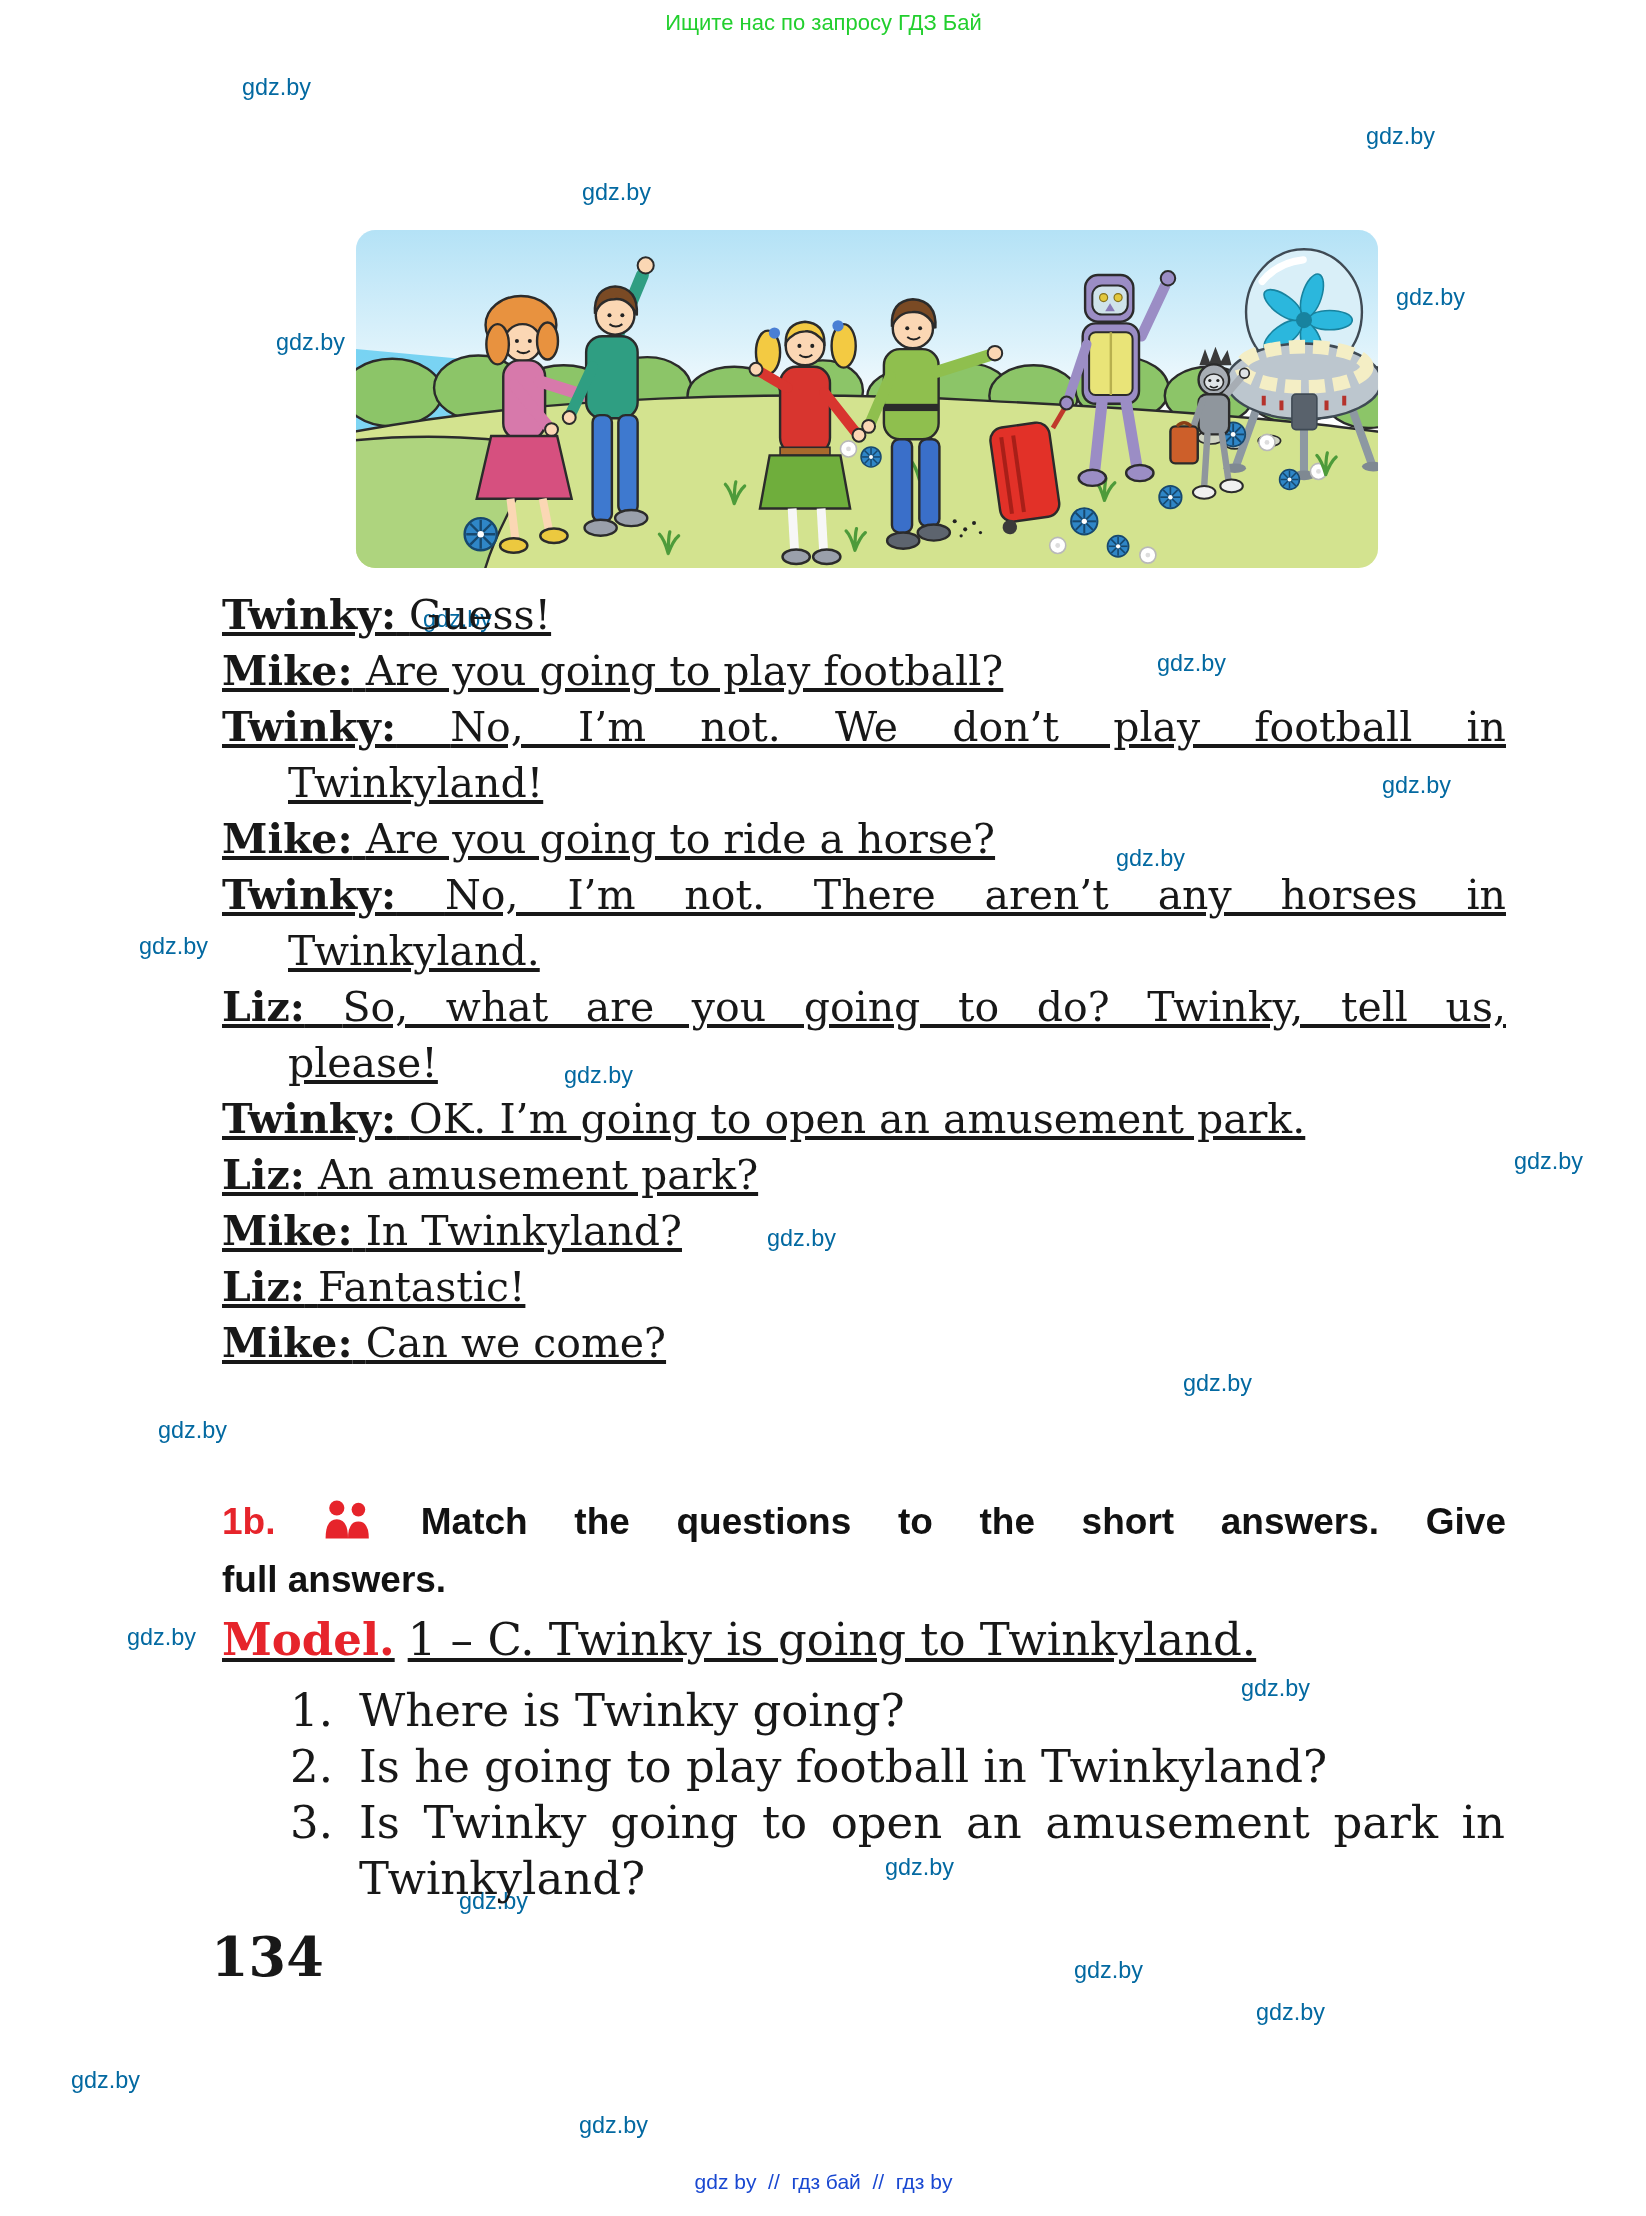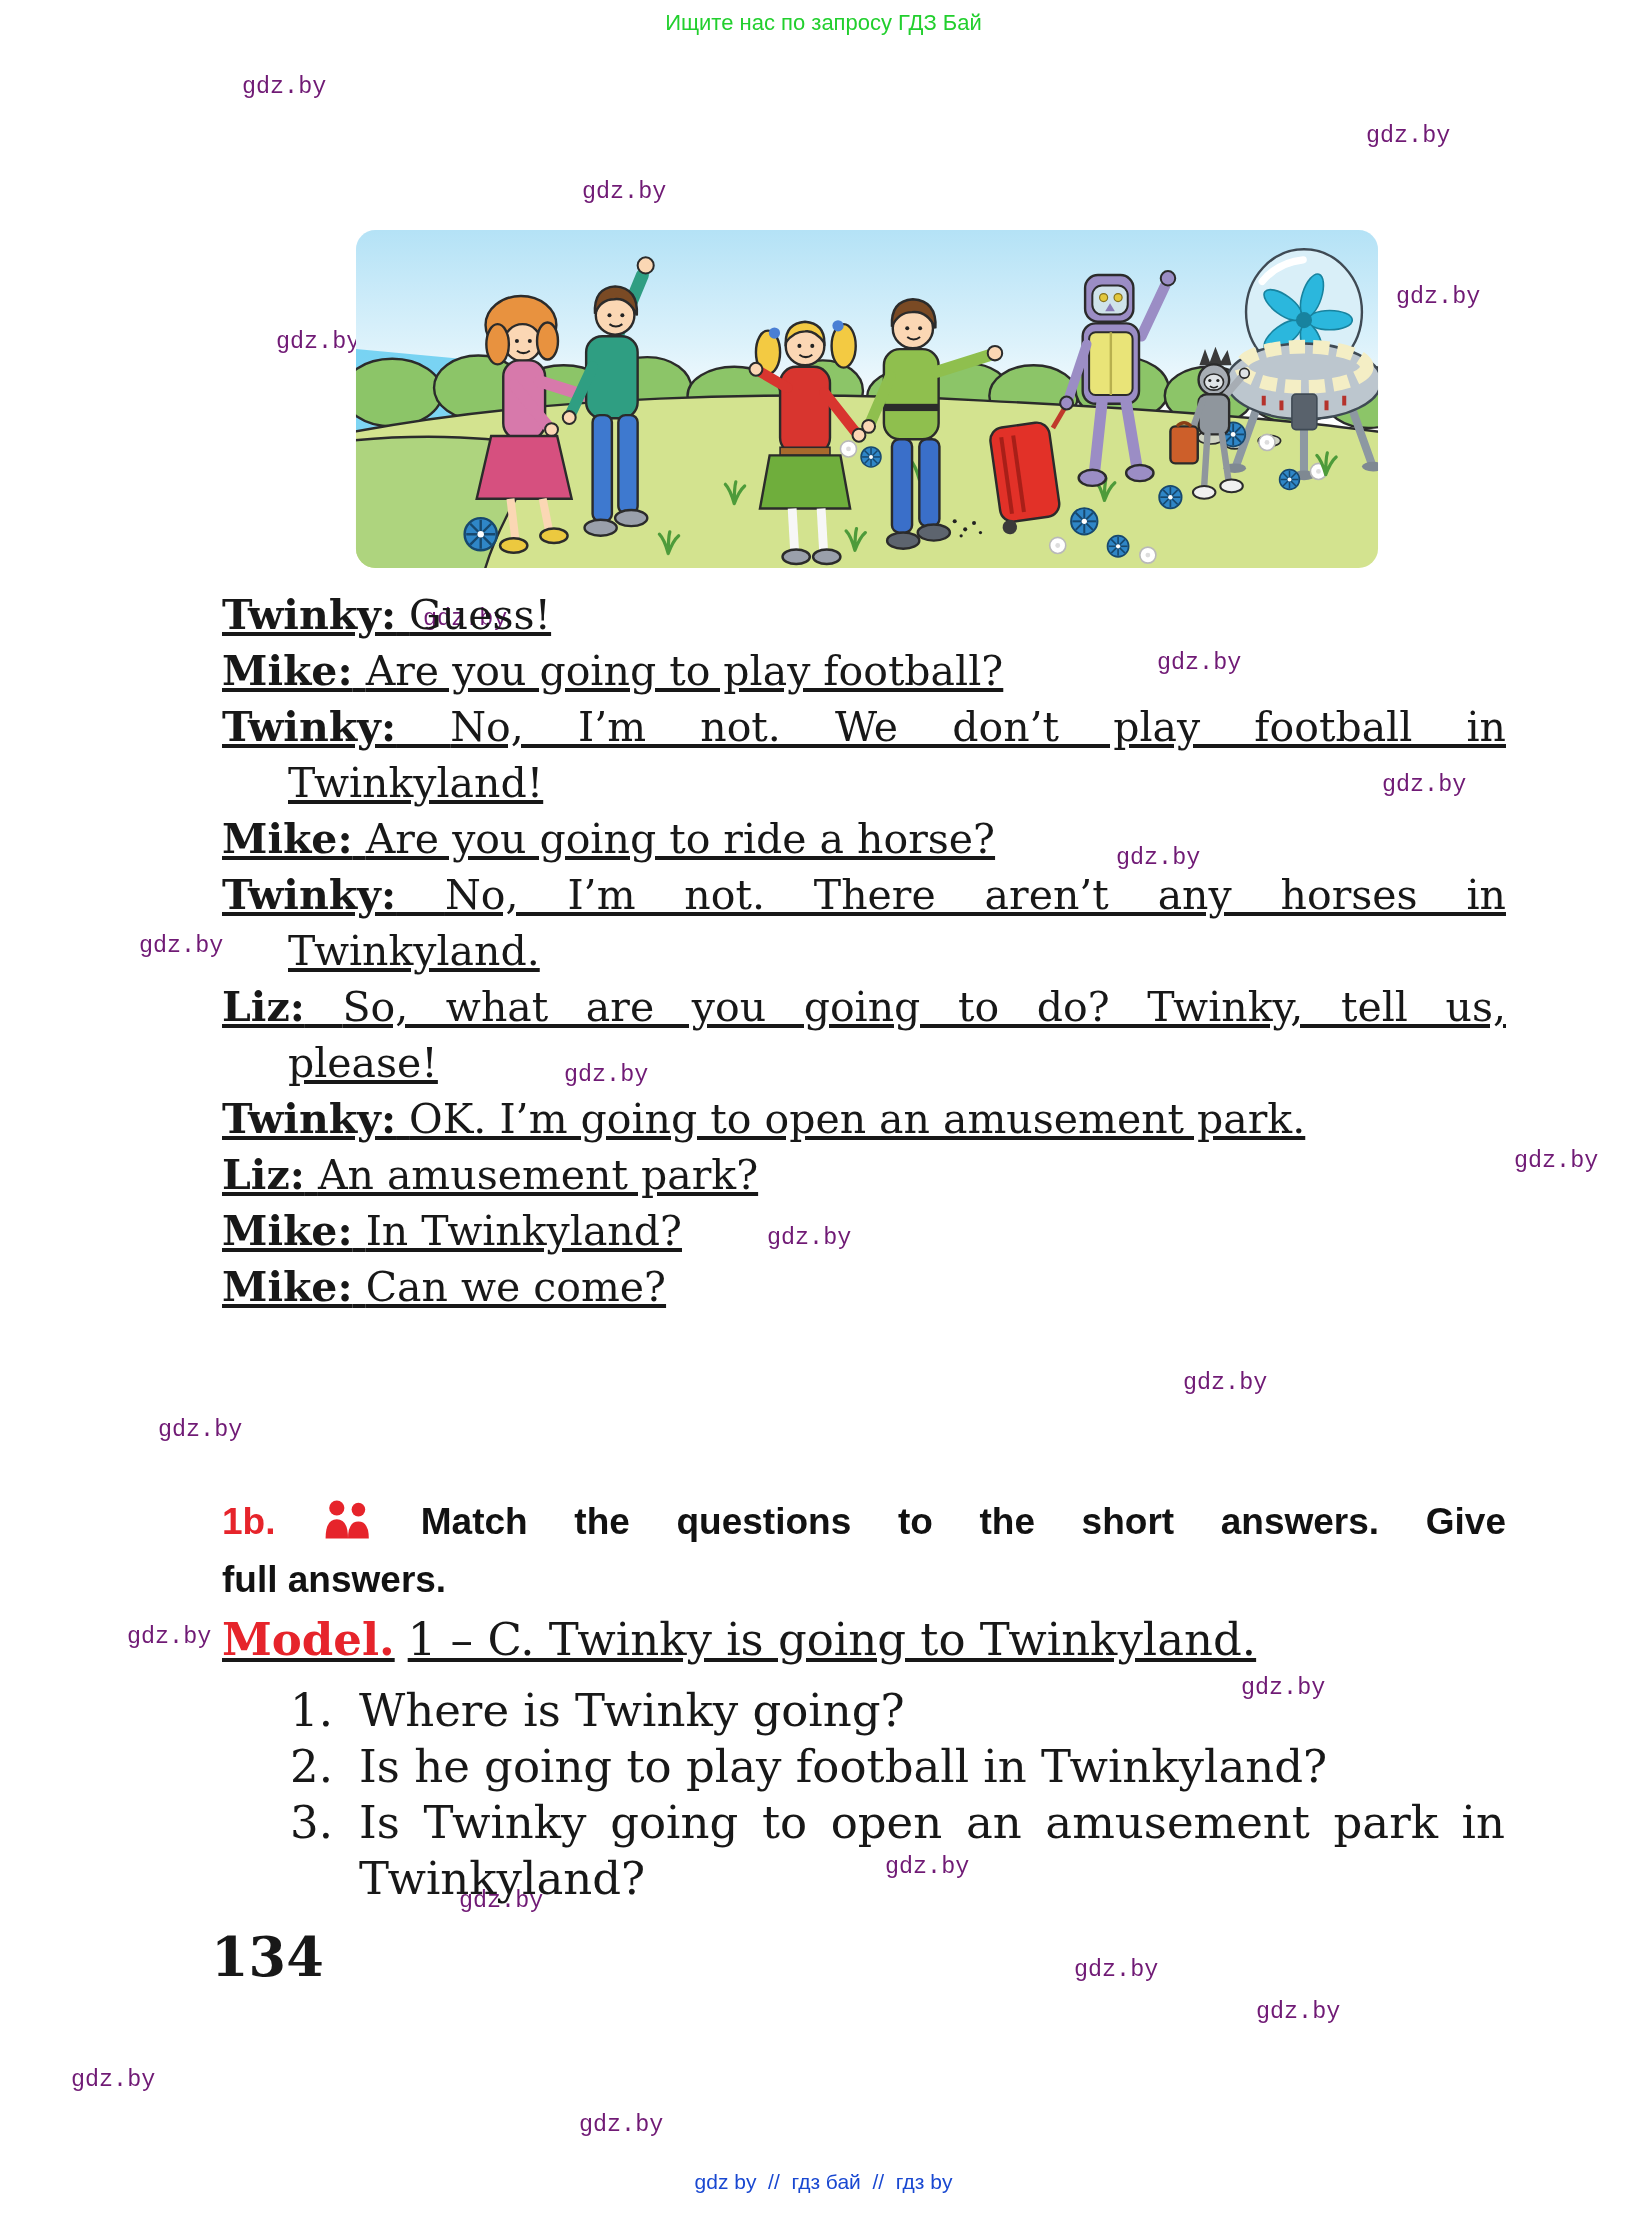"gdz.by" .wm { color: #701a75 -> #0369a1; font-family: Liberation Mono, monospace -> Liberation Sans, sans-serif }
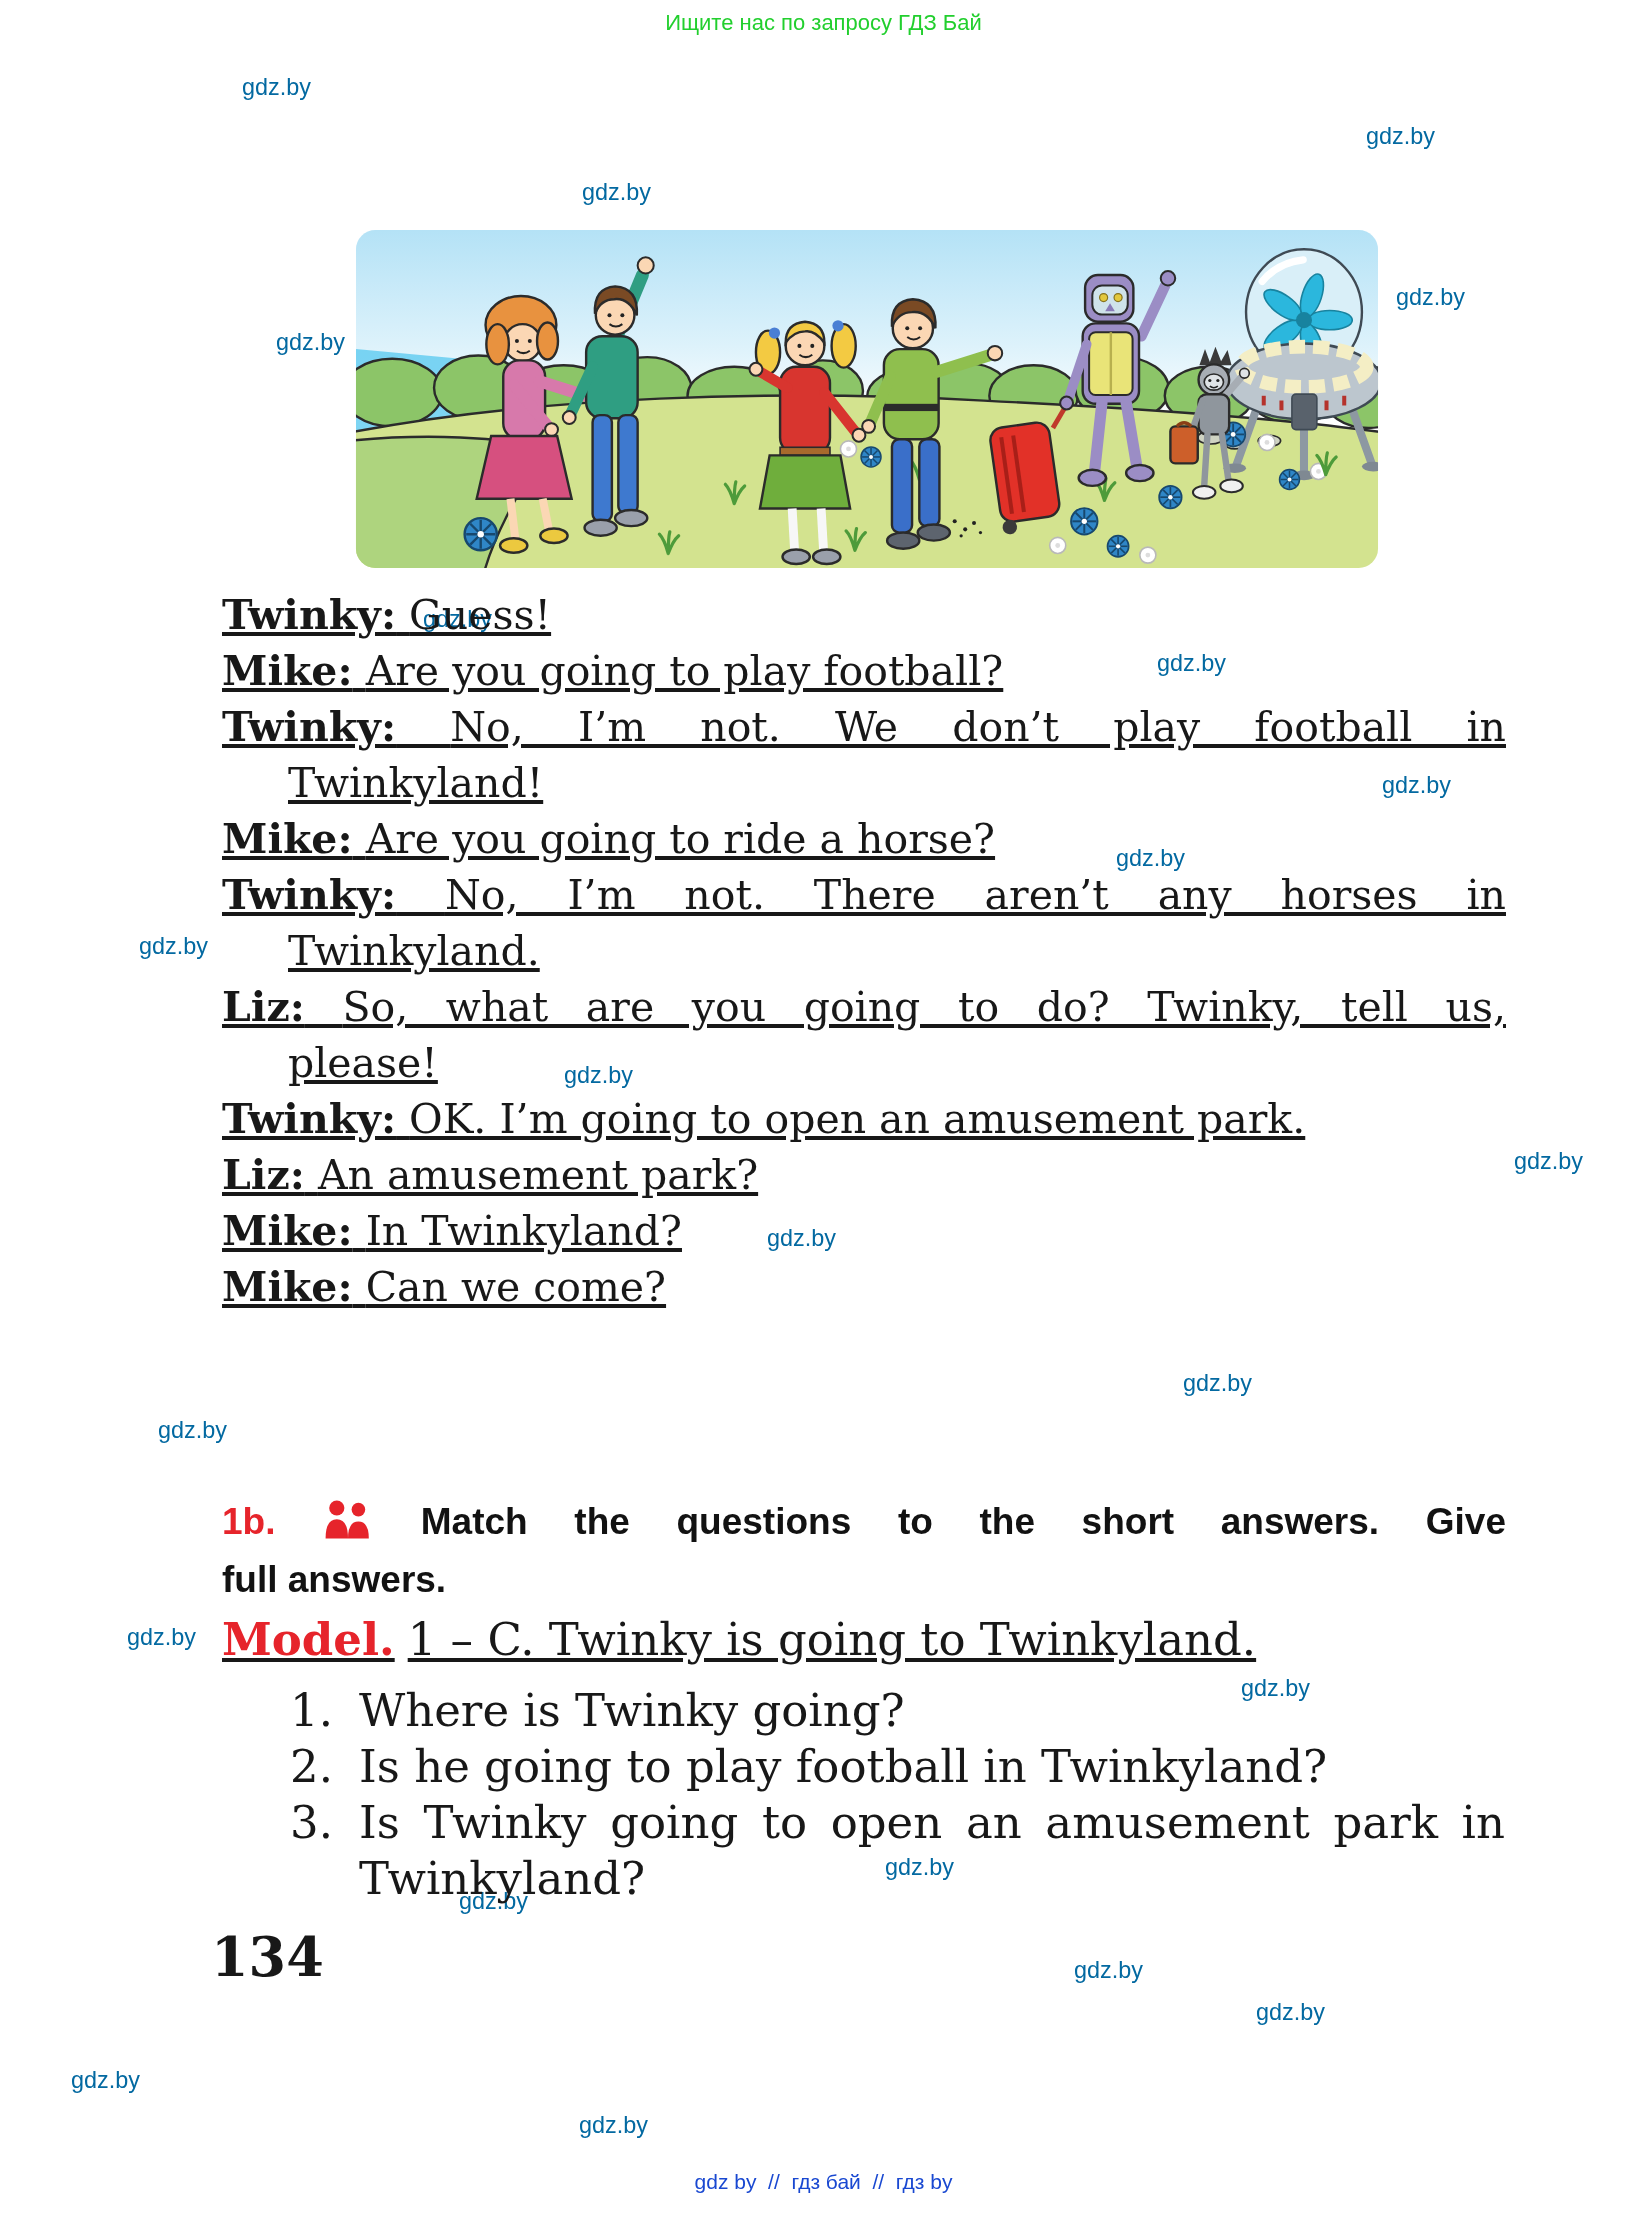"Liz: Fantastic!" div.dl { html: none -> <div><span>Liz:</span> <span>Fantastic!</span></div> }
